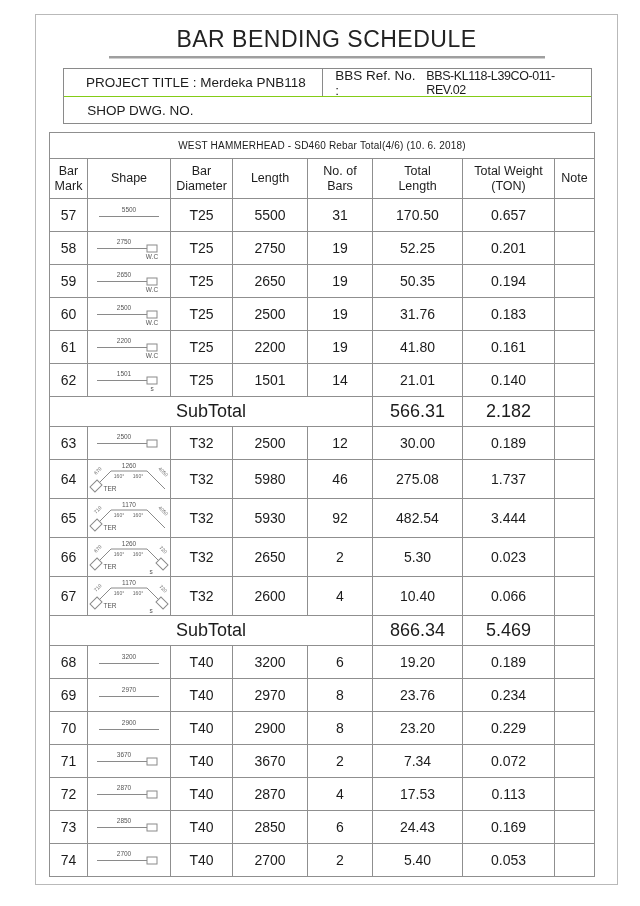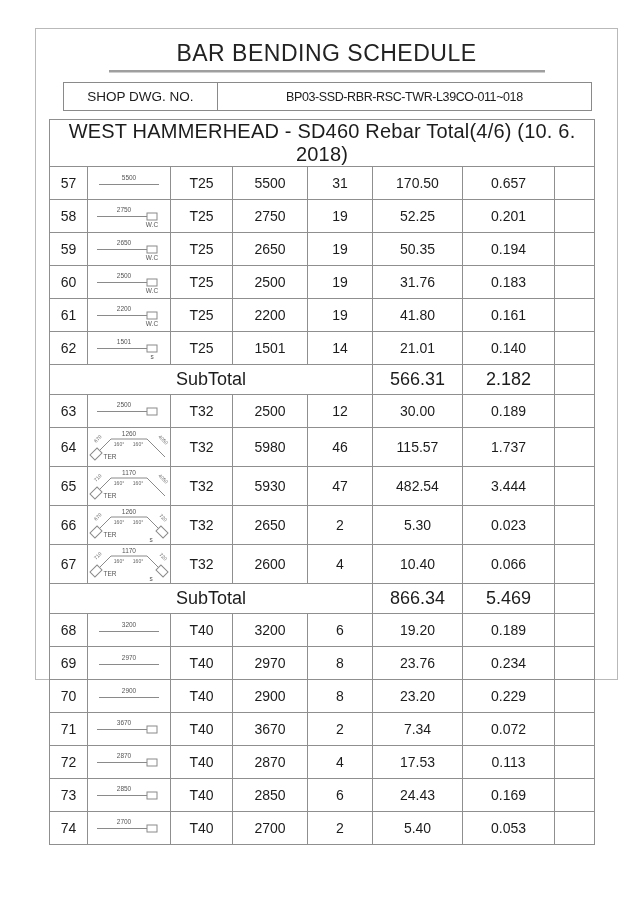"BAR BENDING SCHEDULE" .frame { height: 652px -> 871px; top: 28px -> 14px }
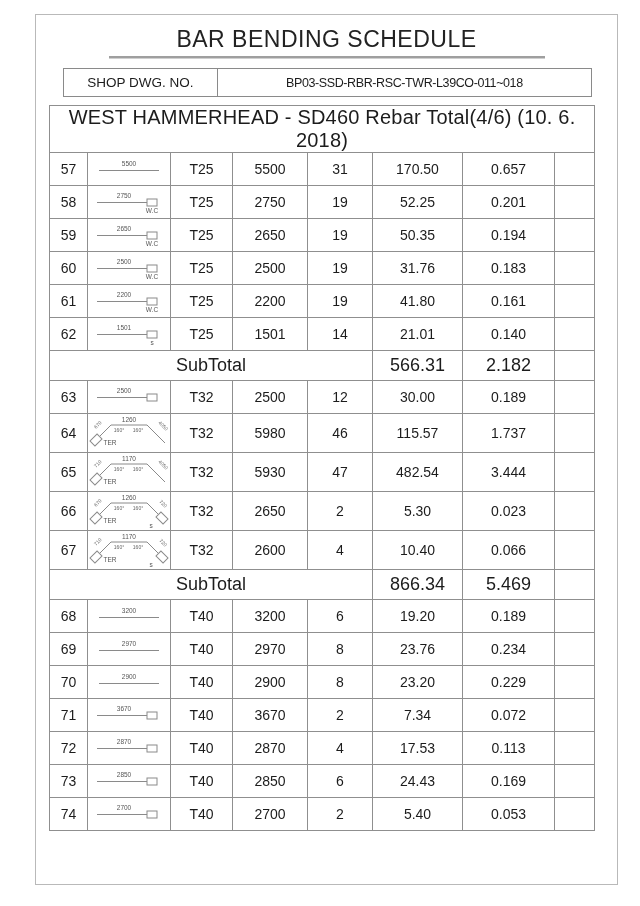"PROJECT TITLE : Merdeka PNB118" div.meta-row { html: none -> <div> <div>PROJECT TITLE : Merdeka PNB118</div> <div> <span>BBS Ref. No. :</span> <span>BBS-KL118-L39CO-011-REV.02</span> </div> </div> }
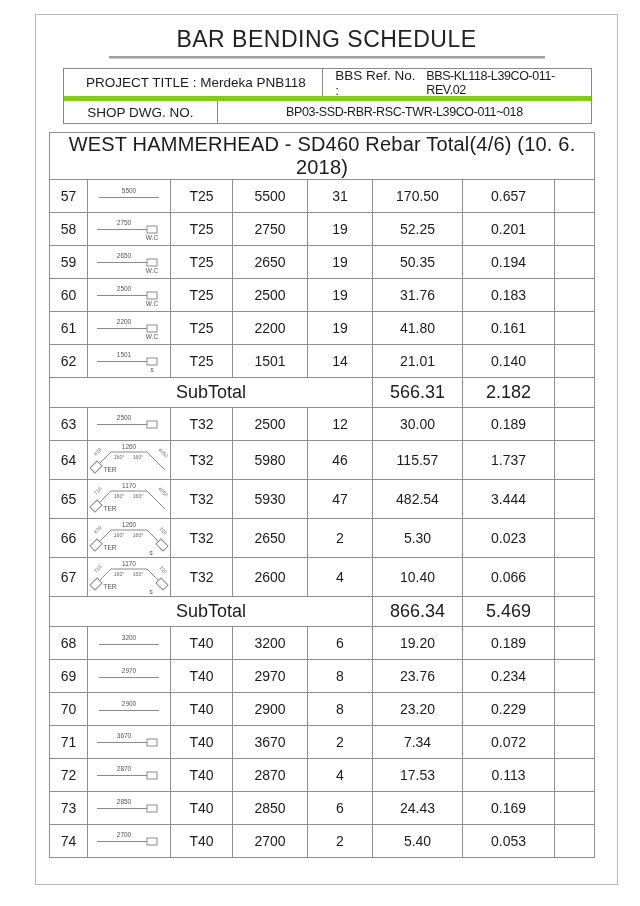"SHOP DWG. NO." .meta-row + .meta-row { border-top: 5px solid #84cc16 -> 1px solid #84cc16 }
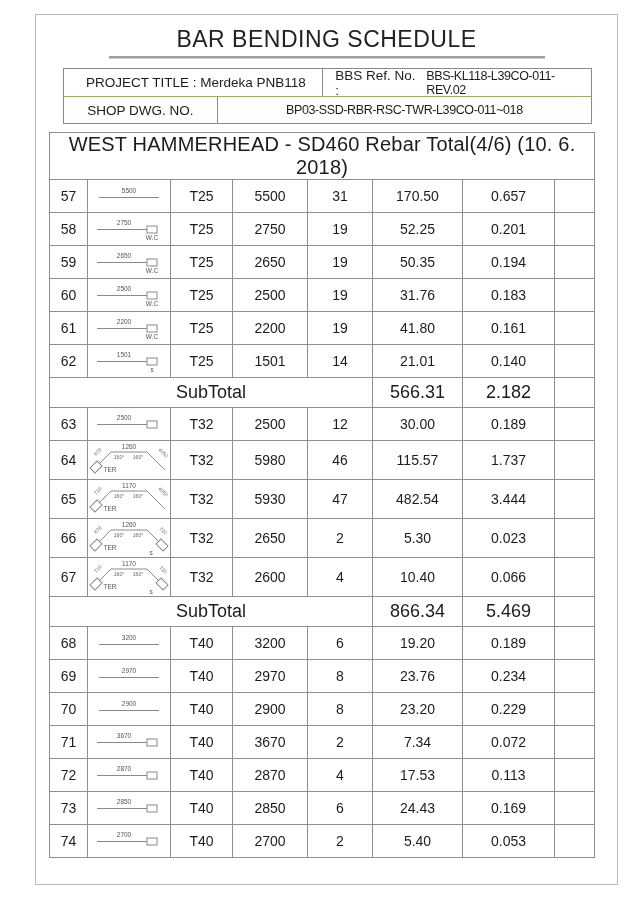"BP03-SSD-RBR-RSC-TWR-L39CO-011~018" div.meta-cell { html: <div> <span>BP03-SSD-RBR-RSC-TWR-L39CO-011~018</span> </div> -> none }
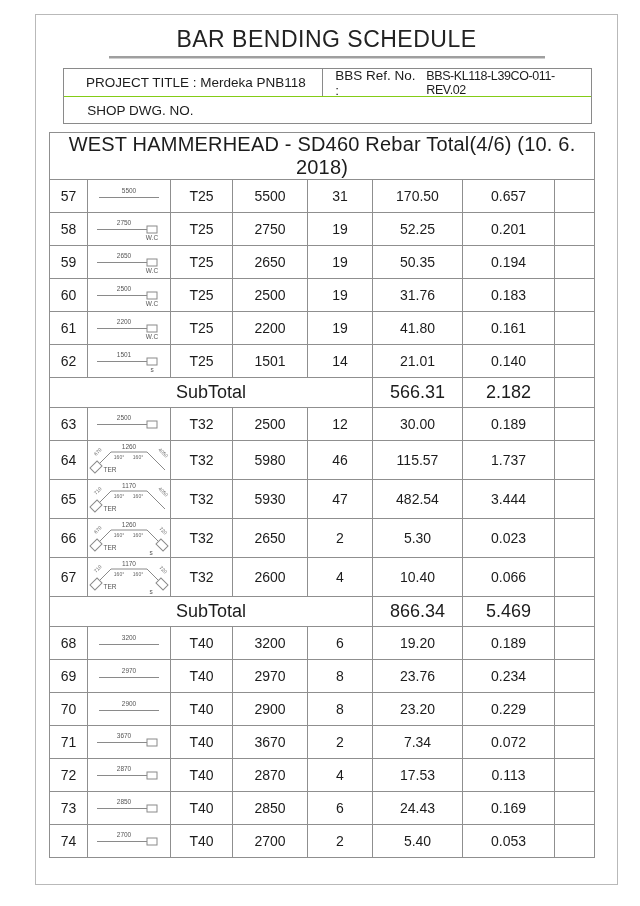"WEST HAMMERHEAD - SD460 Rebar" tr.section-row td { font-size: 20px -> 10px }
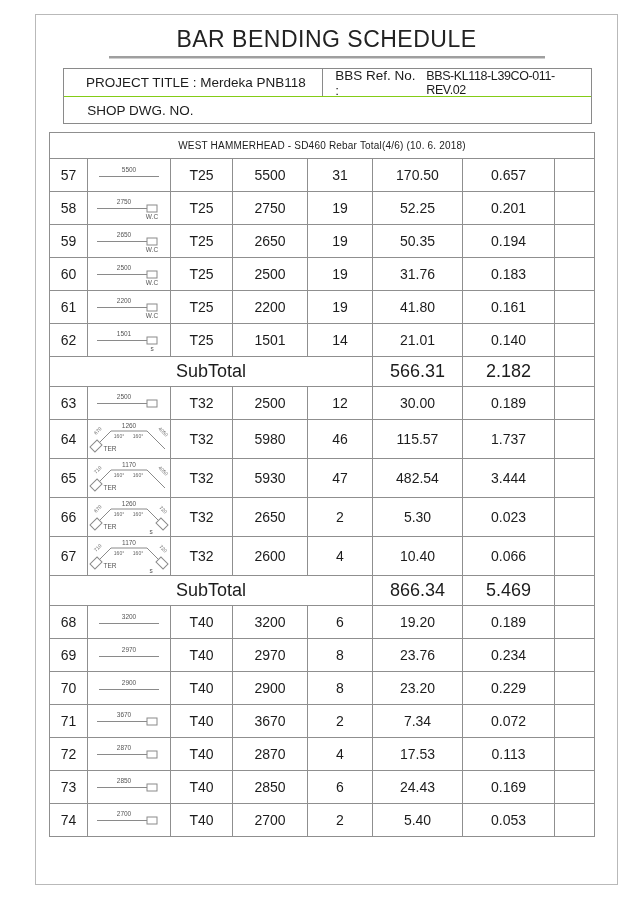"Bar" tr.head-row { html: none -> <tr> <th>Bar Mark</th> <th>Shape</th> <th>Bar Diameter</th> <th>Length</th> <th>No. of Bars</th> <th>Total Length</th> <th>Total Weight (TON)</th> <th>Note</th> </tr> }
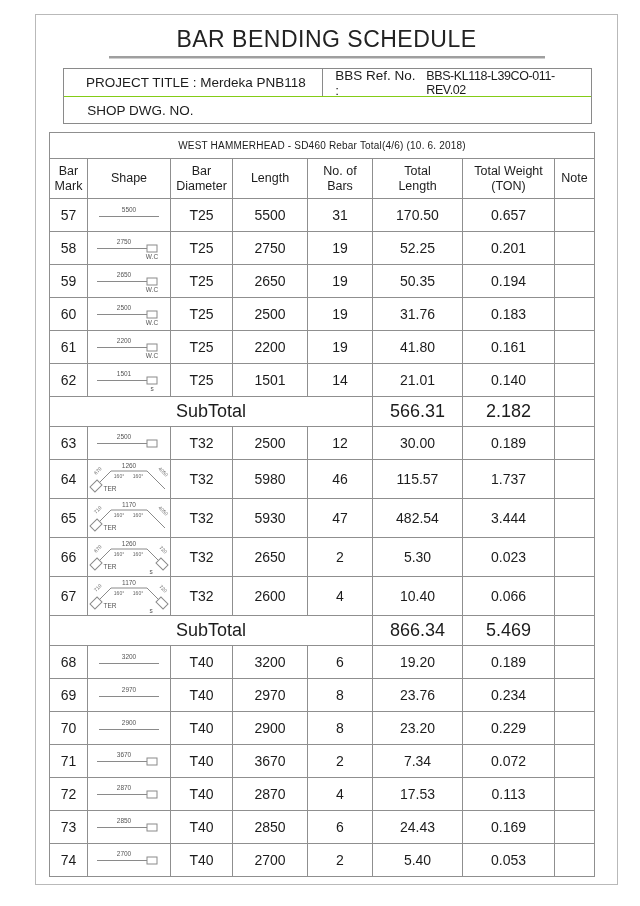"115.57" td { text: 115.57 -> 275.08 }
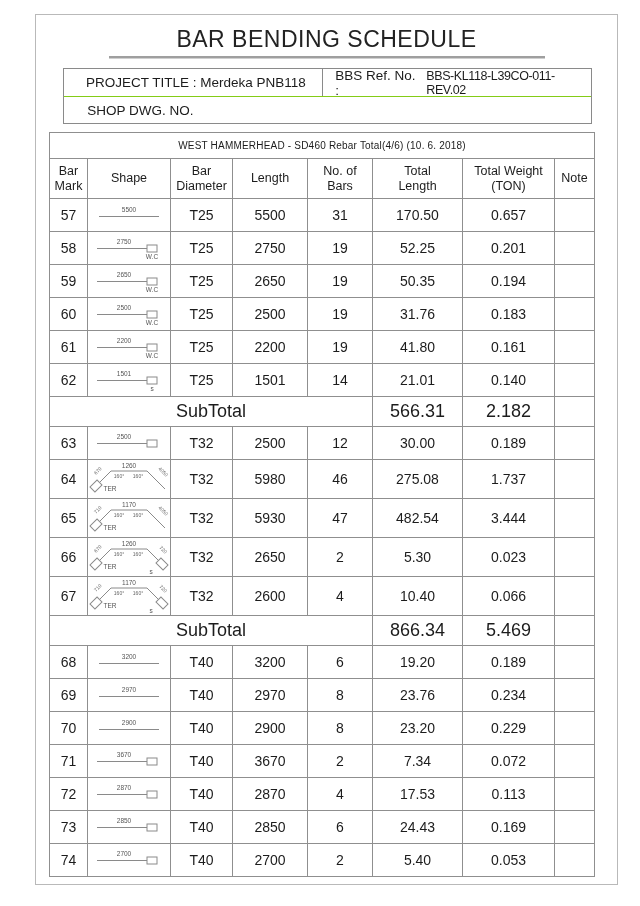"47" td { text: 47 -> 92 }
